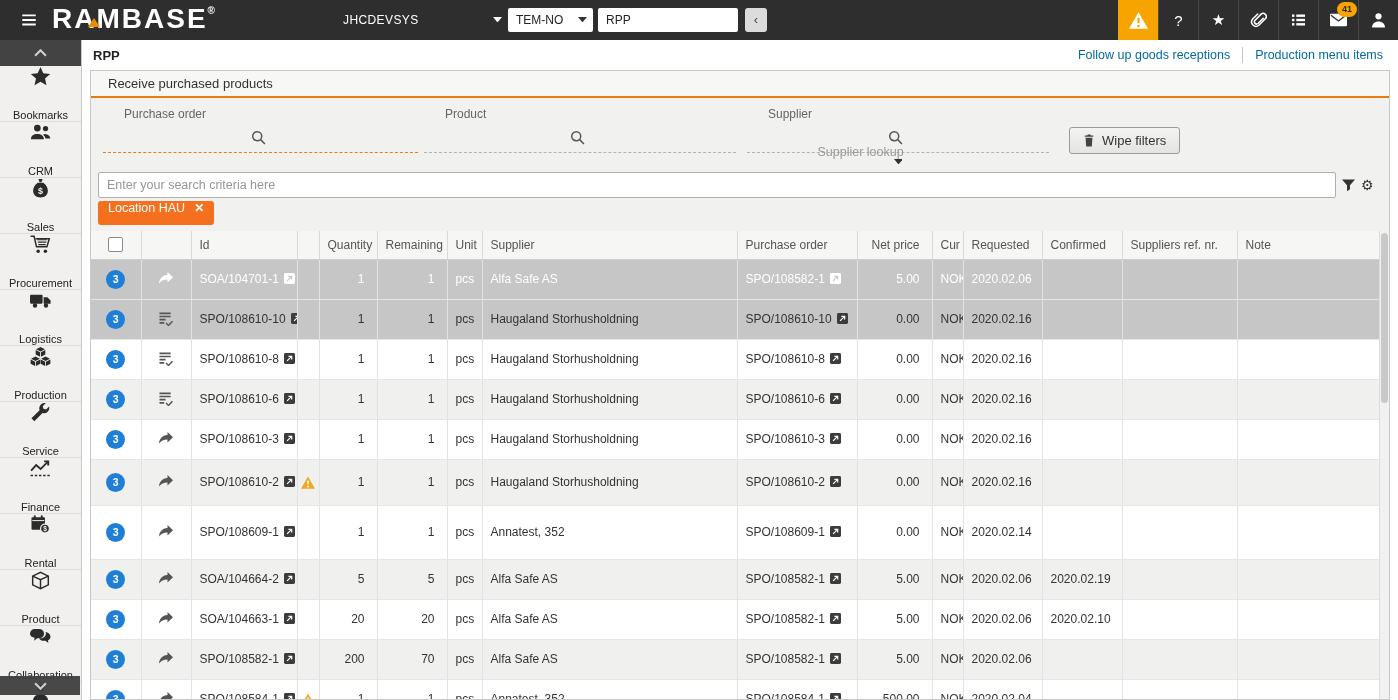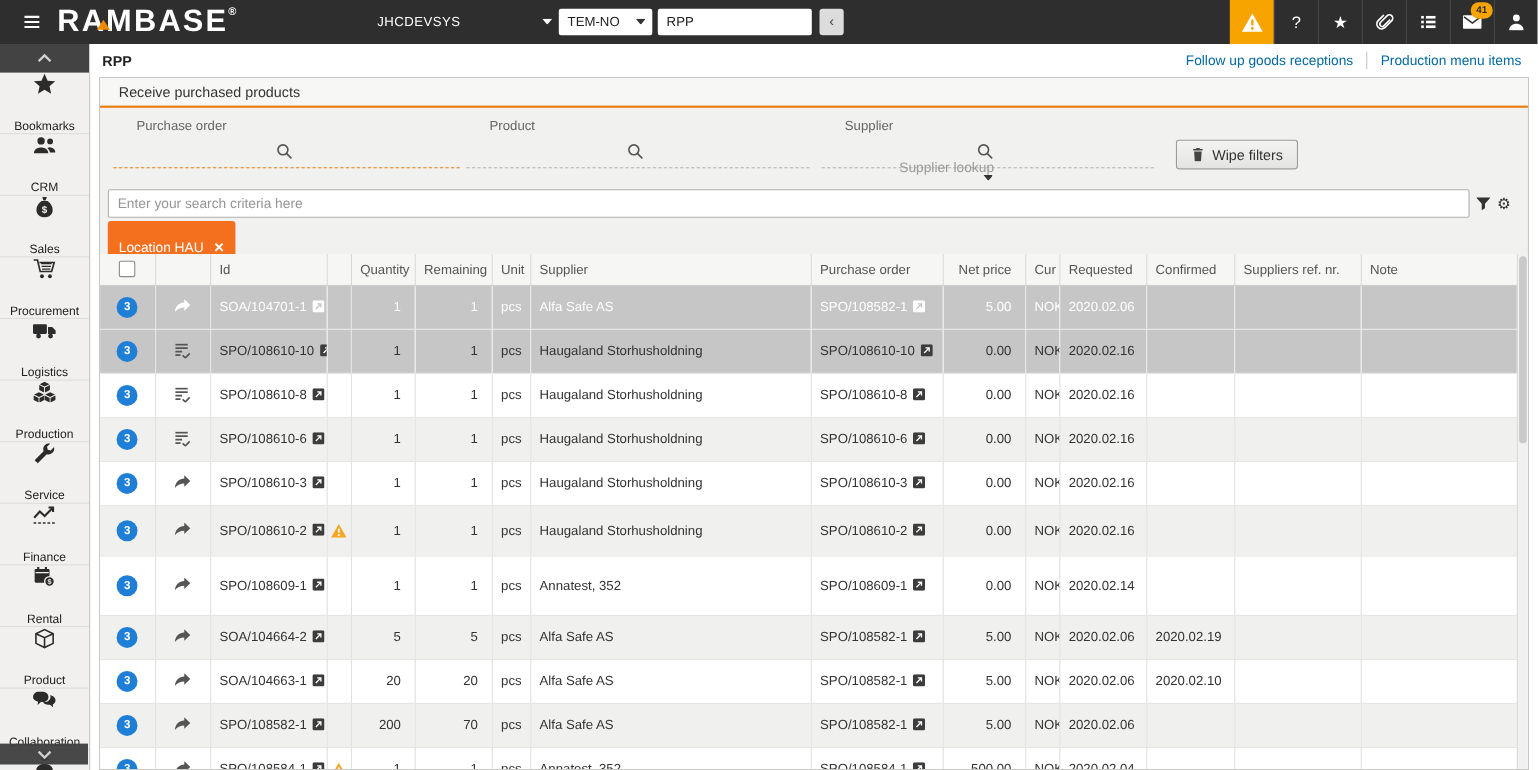"Location HAU" .chip { align-items: center -> none; padding: 12px 10px -> 0 10px }
